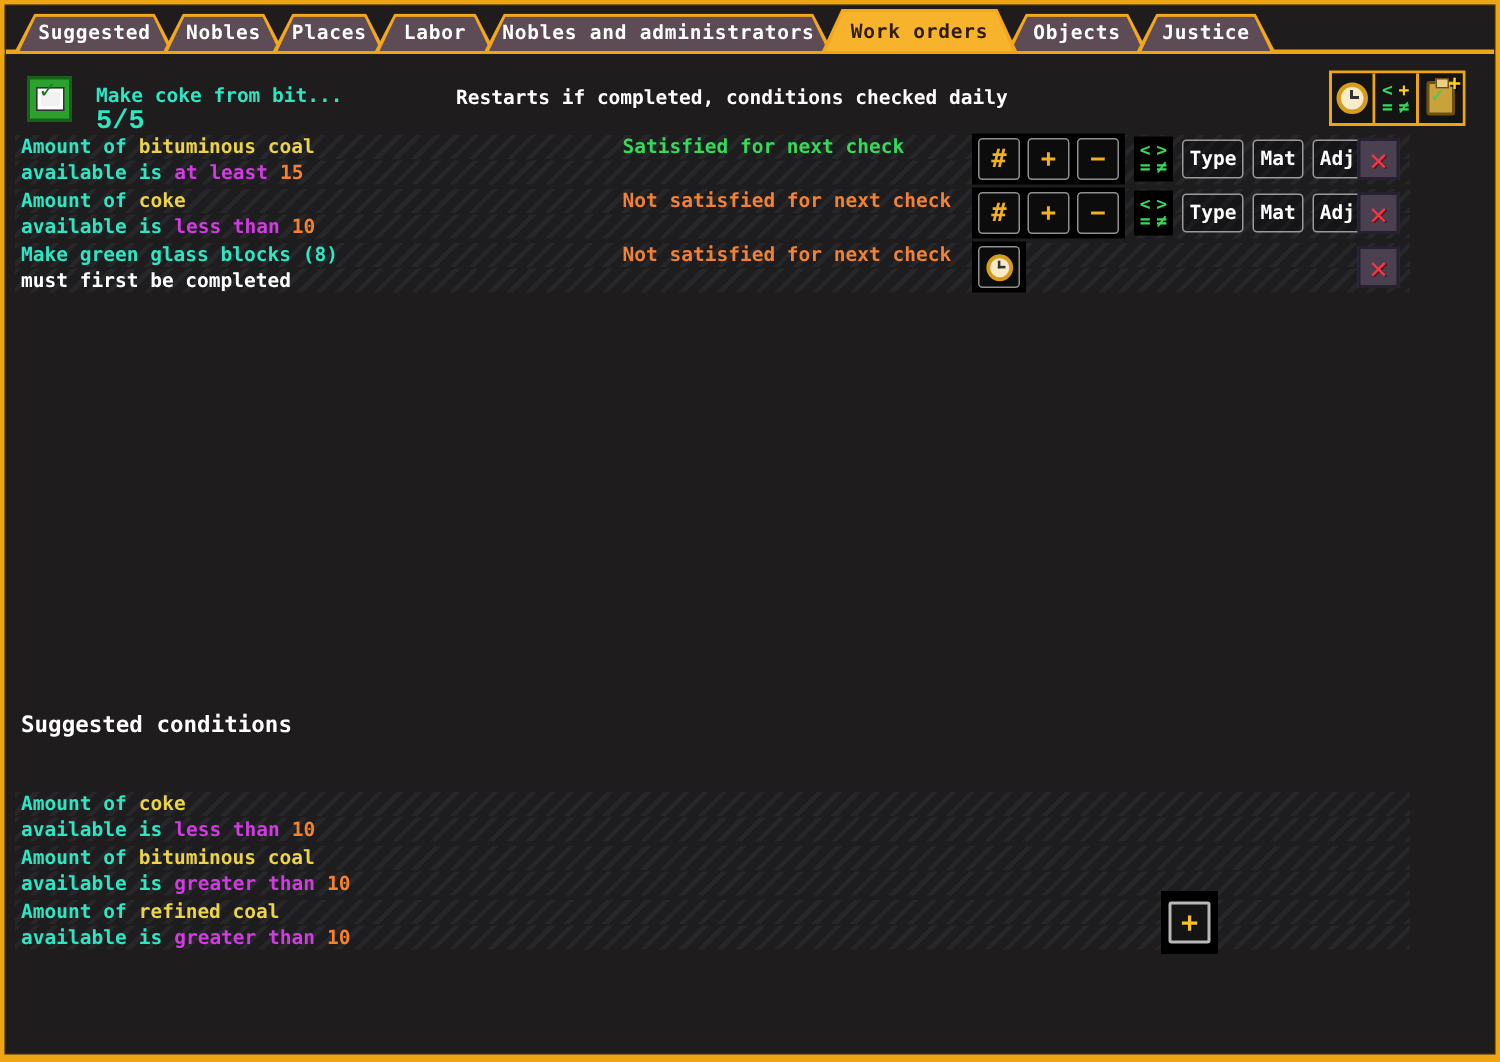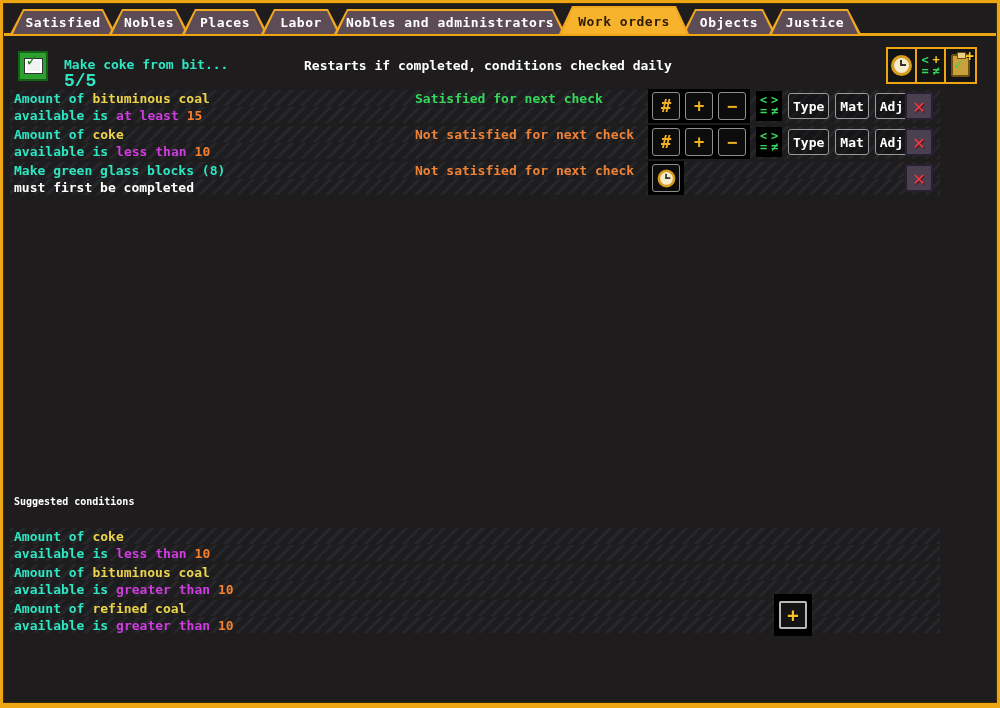"Satisfied" span { text: Satisfied -> Suggested }
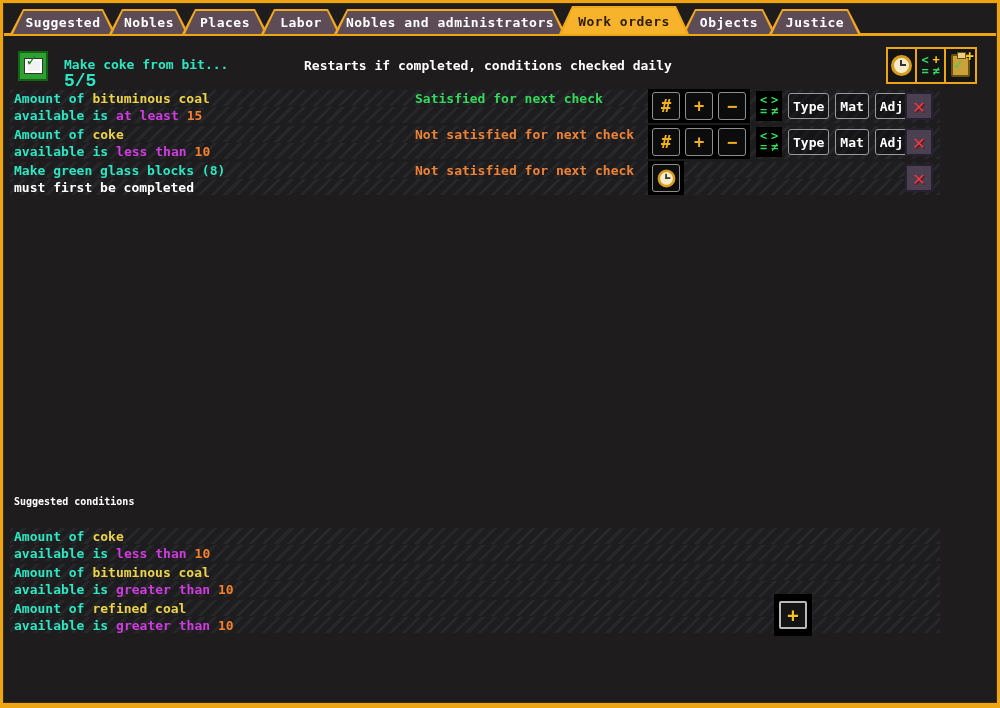"Places" div.tab { width: 86px -> 75px }
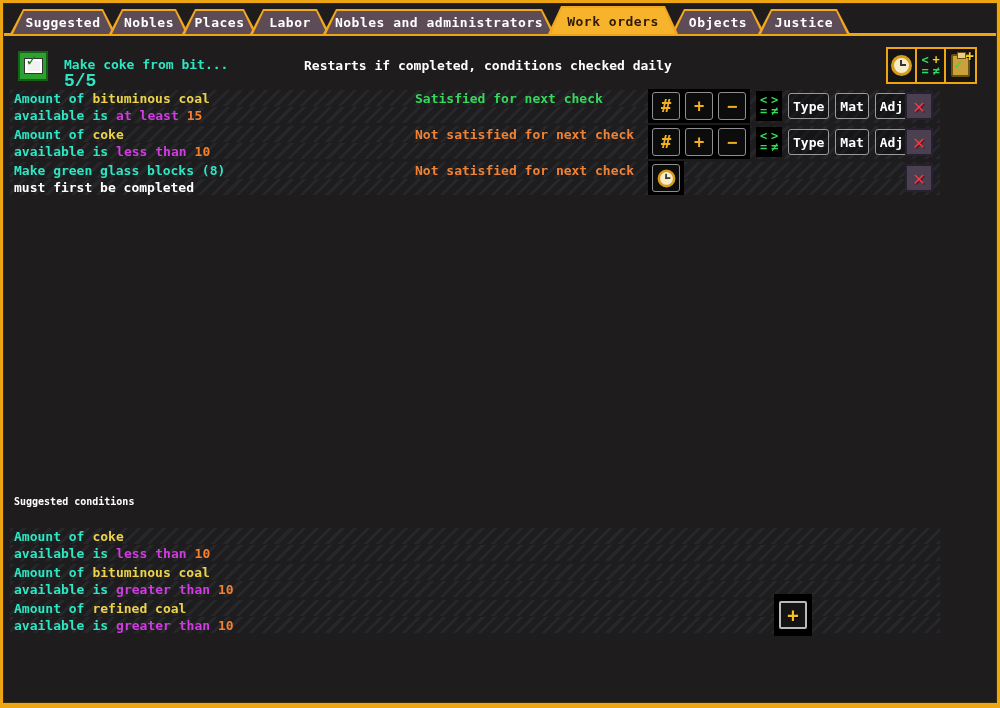"Suggested conditions" .sug-head { font-size: 10px -> 15px; top: 496px -> 474px }
